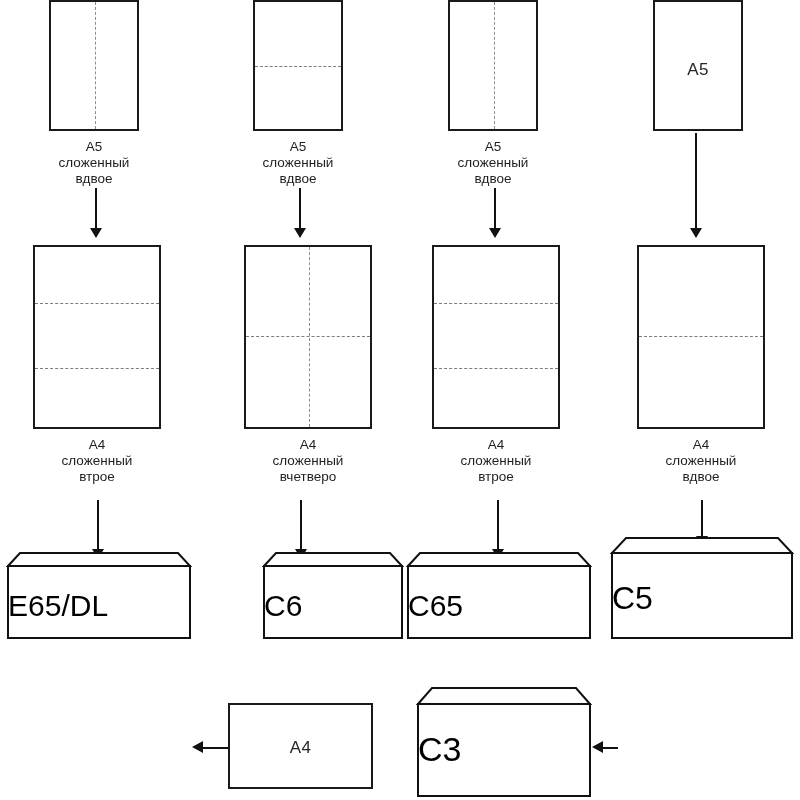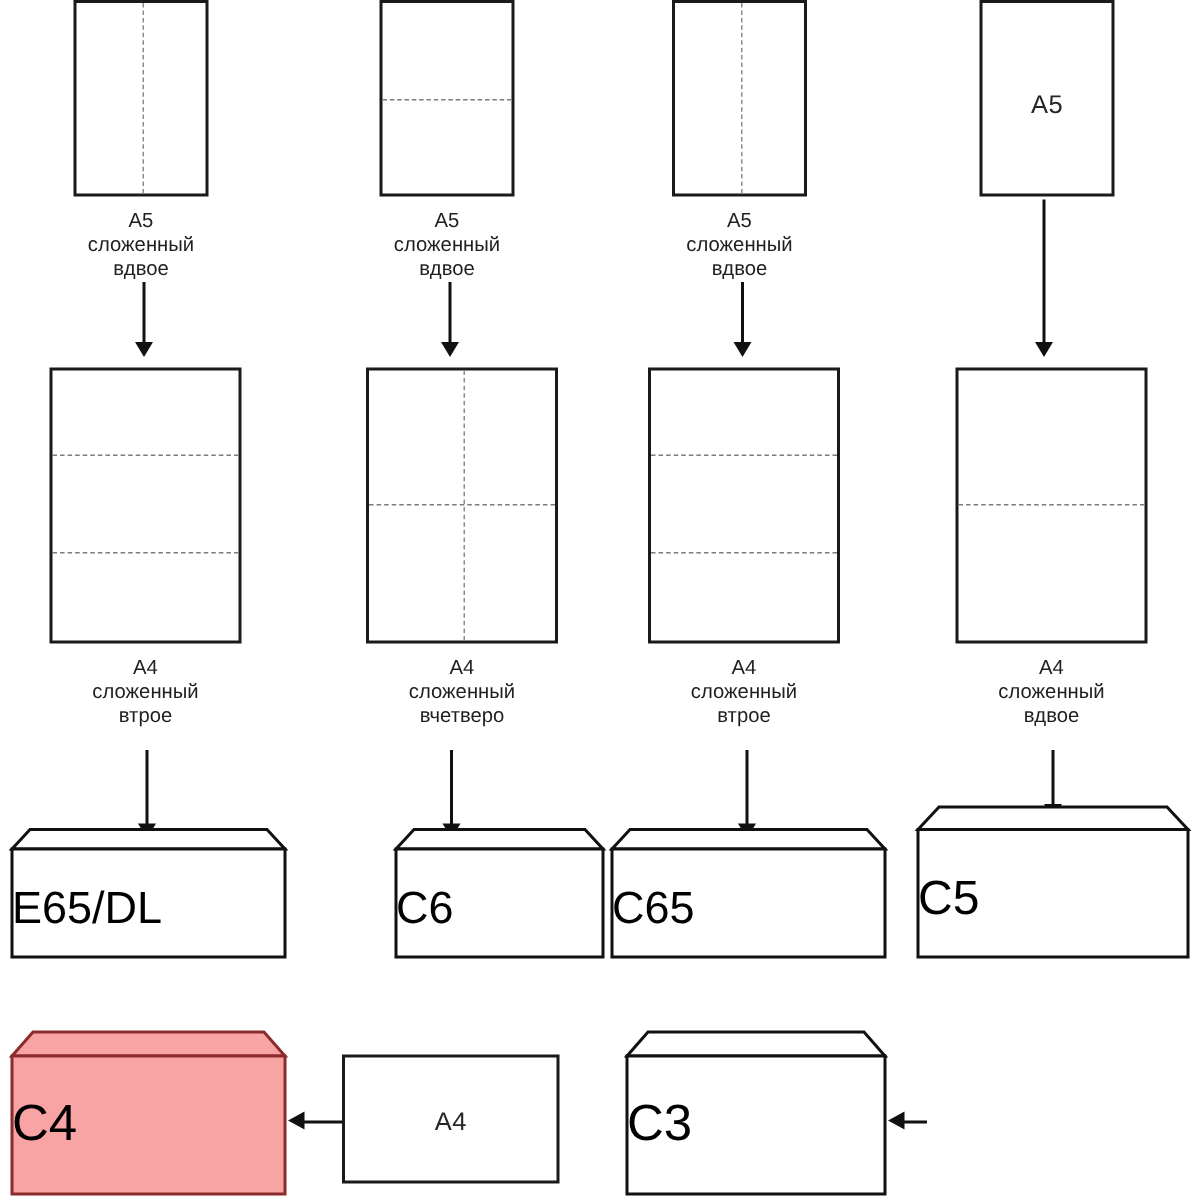"C4" div.envelope { html: <div> <svg> <polygon></polygon> <rect></rect> </svg> <div>C4</div> </div> -> none }
